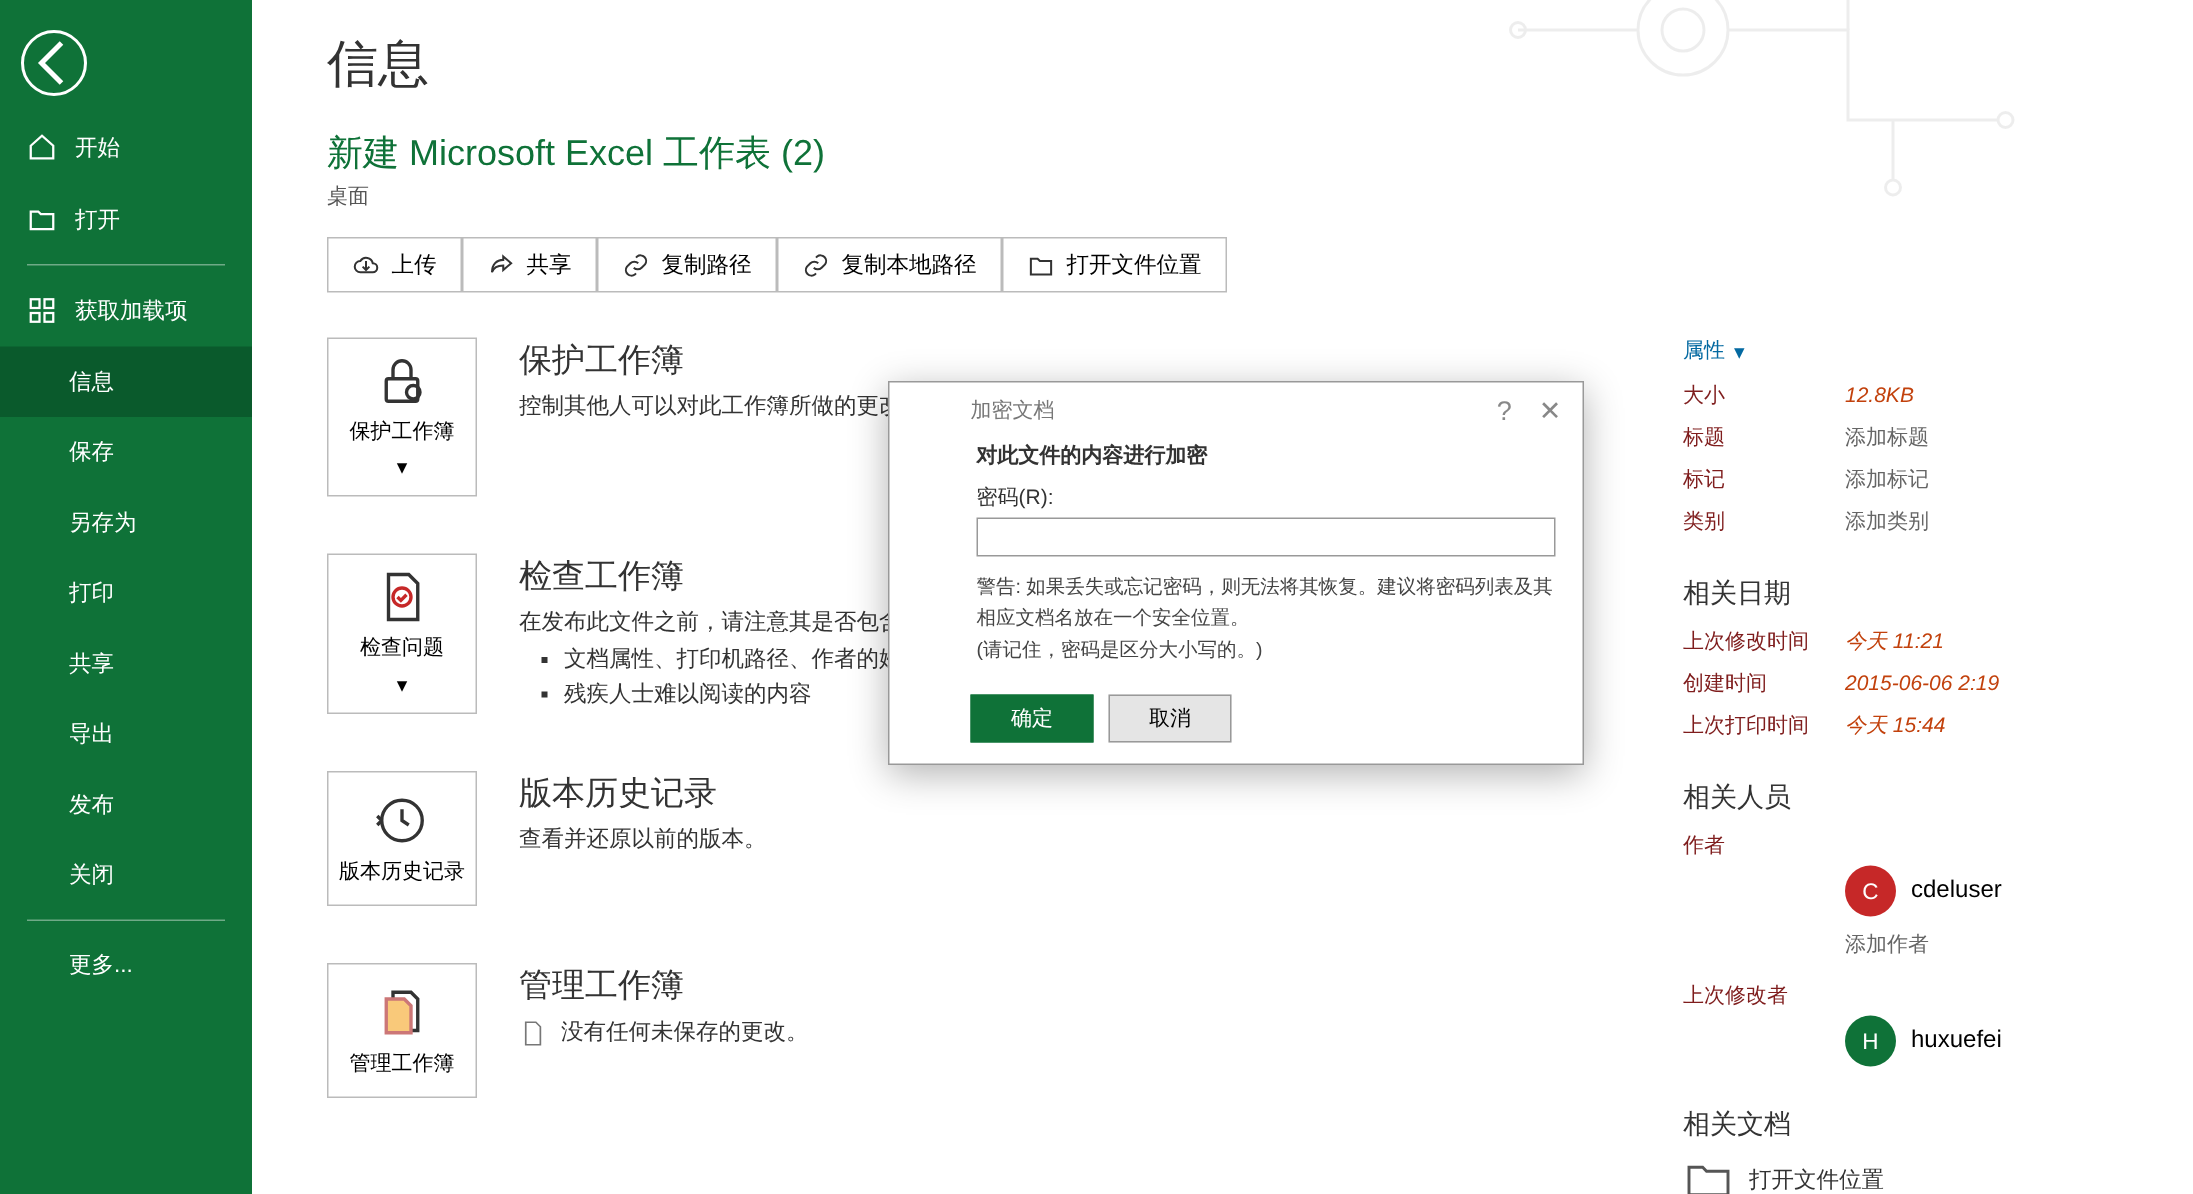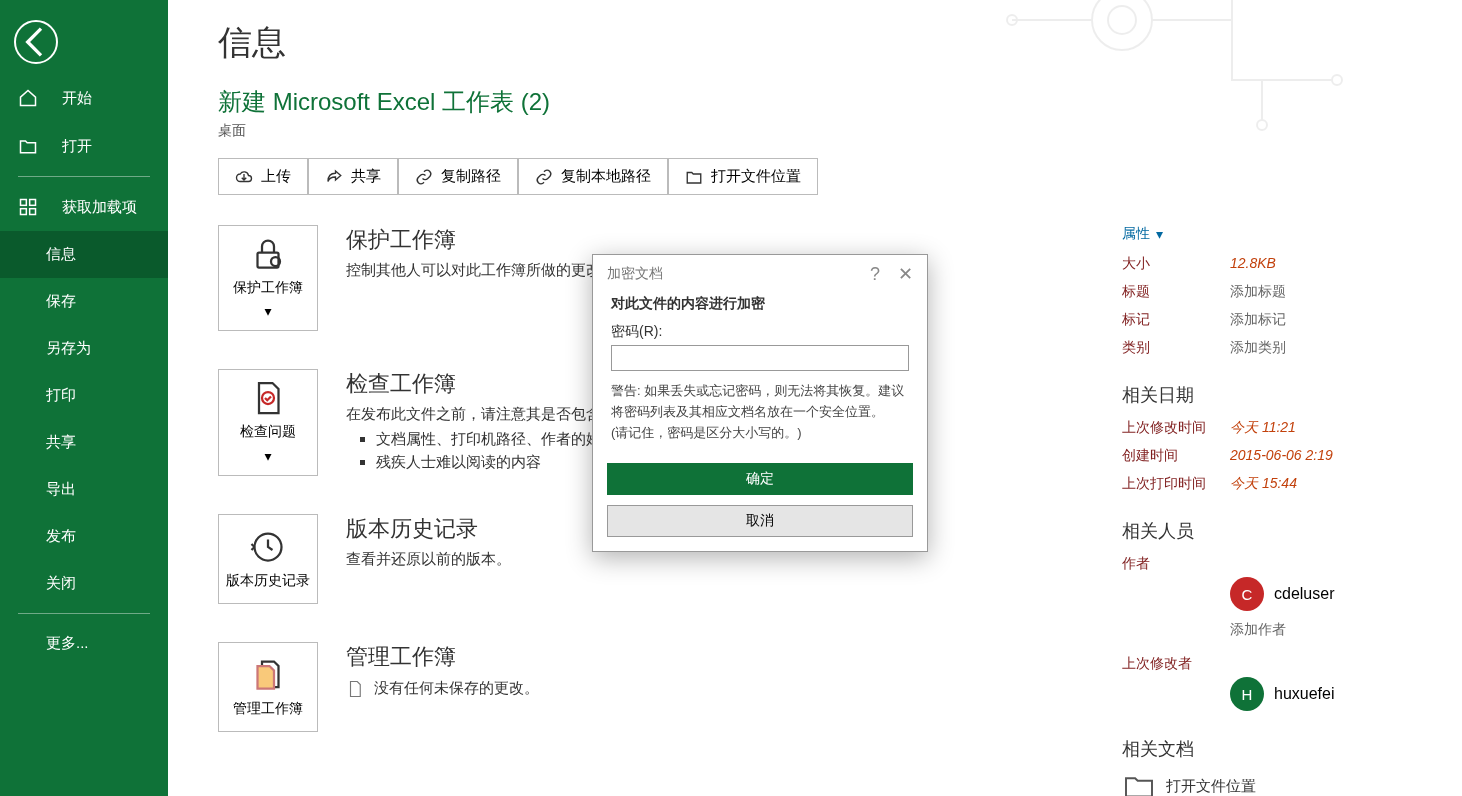"开始" .nav-item { gap: 24px -> 12px }
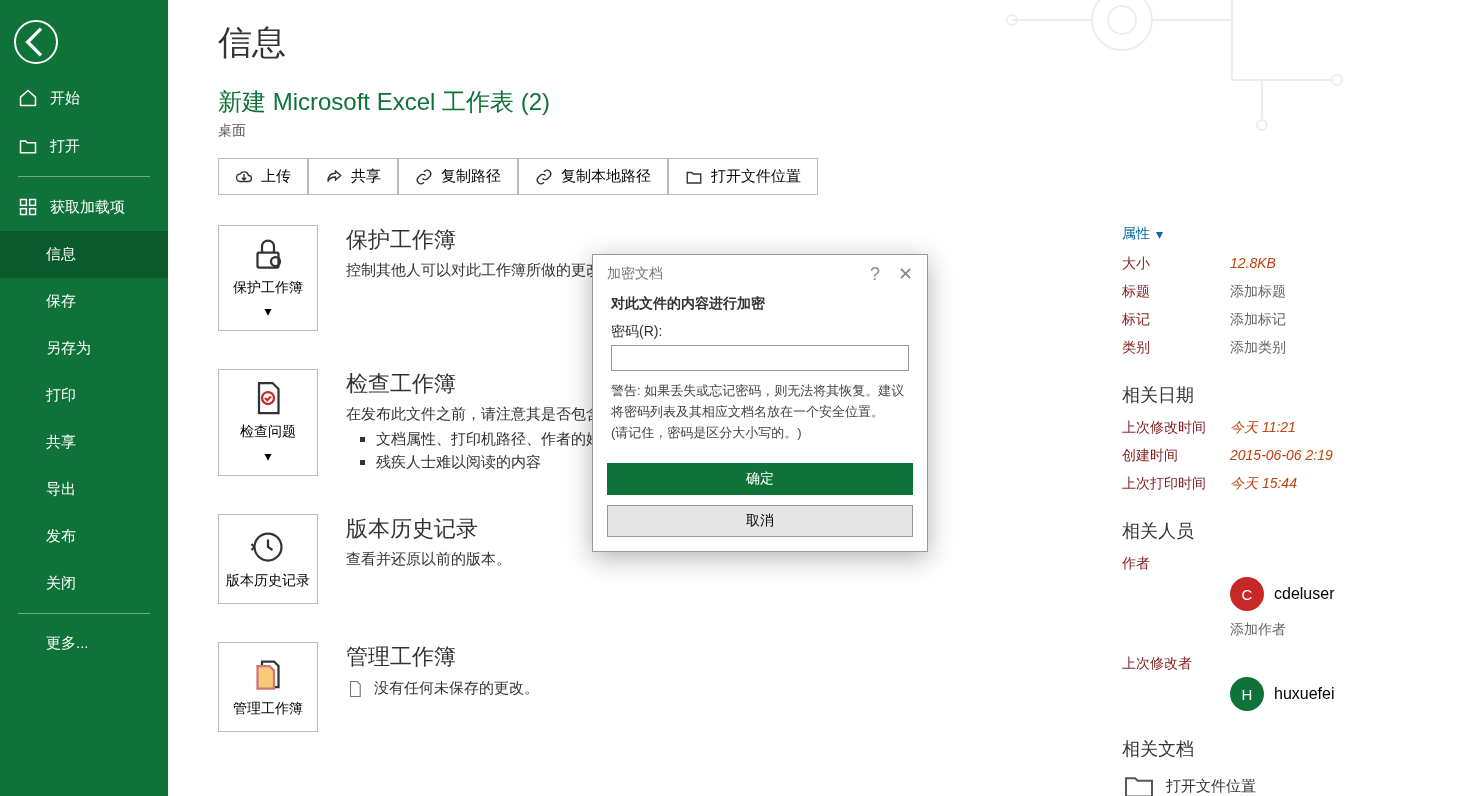"加密文档" .dialog { padding-left: none -> 40px; width: 336px -> 464px }
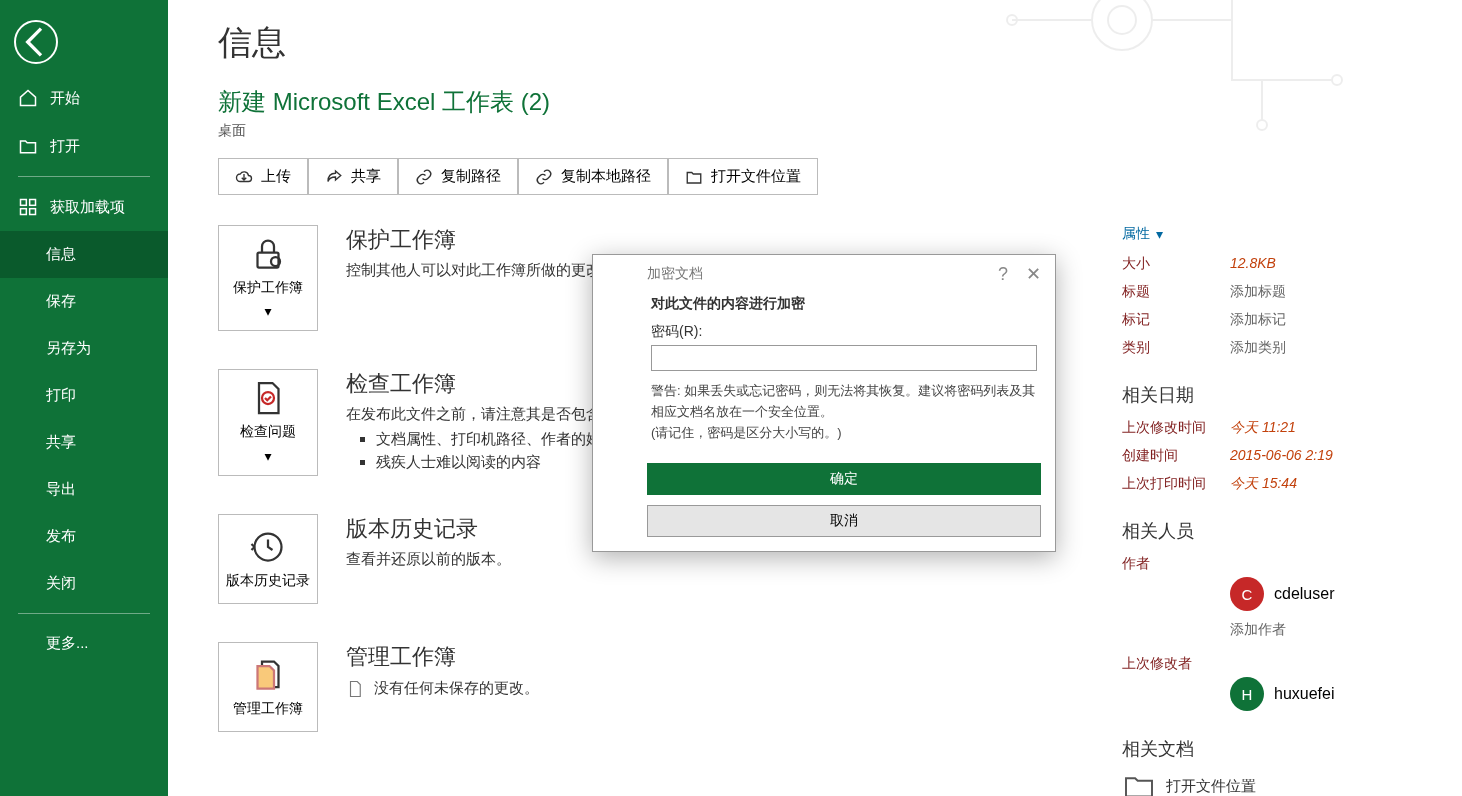"确定" .dlg-btns { flex-direction: column -> none }
